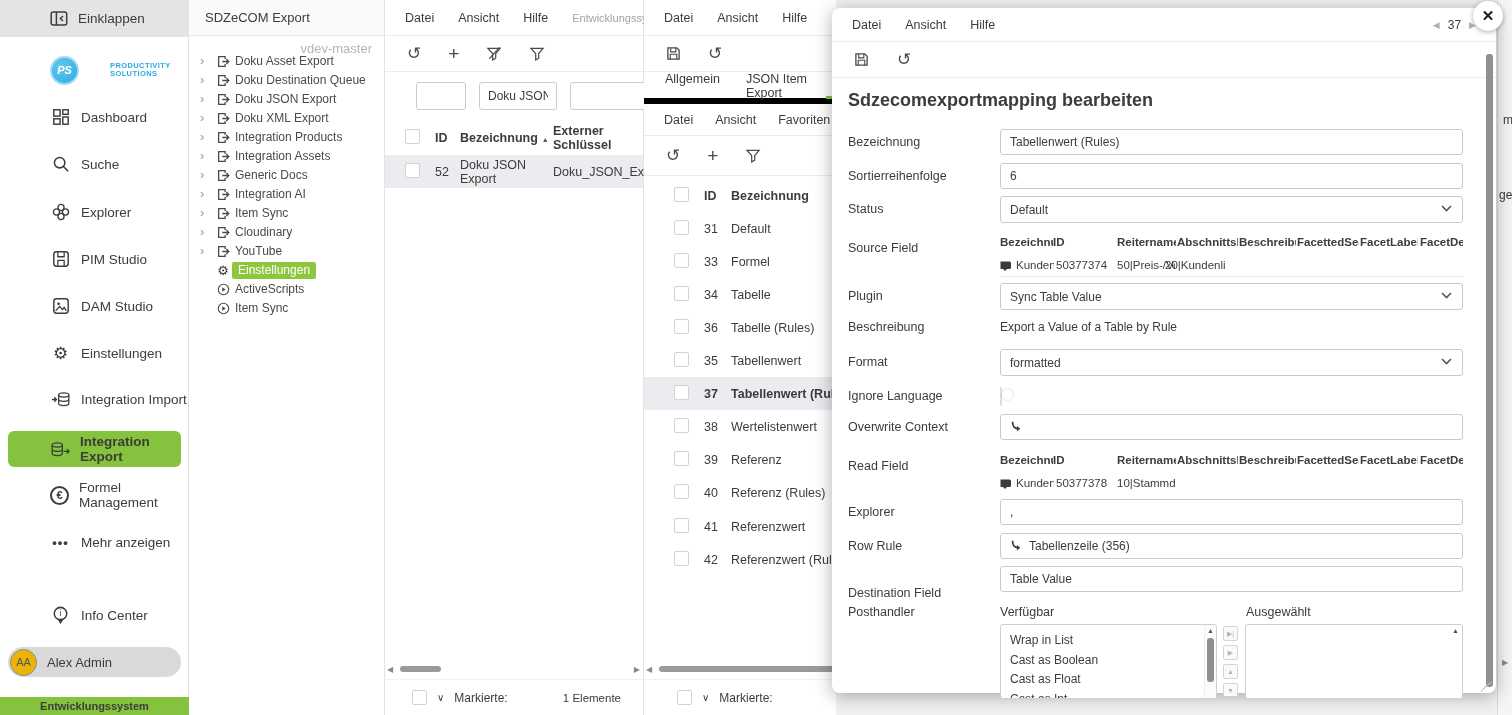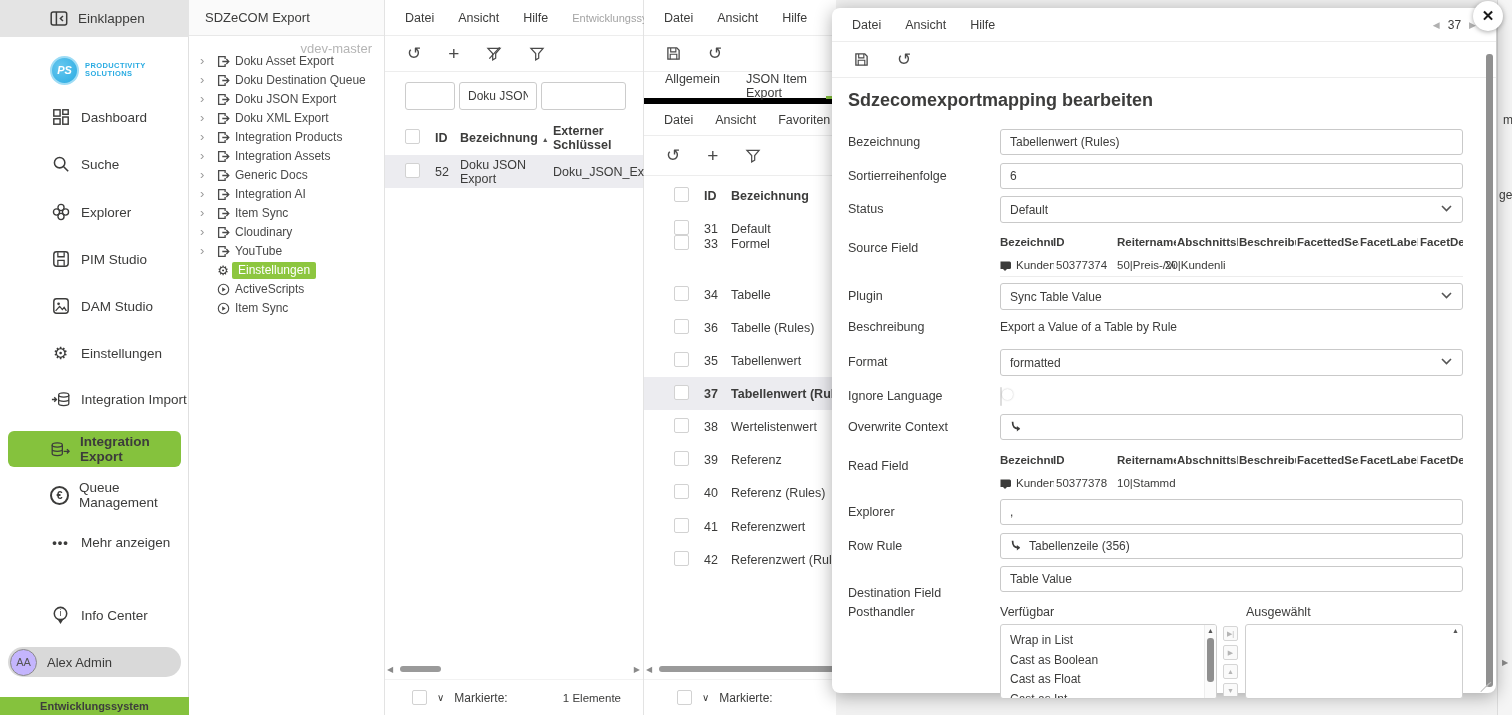"PRODUCTIVITY" .logo-text { margin-left: none -> 25px }
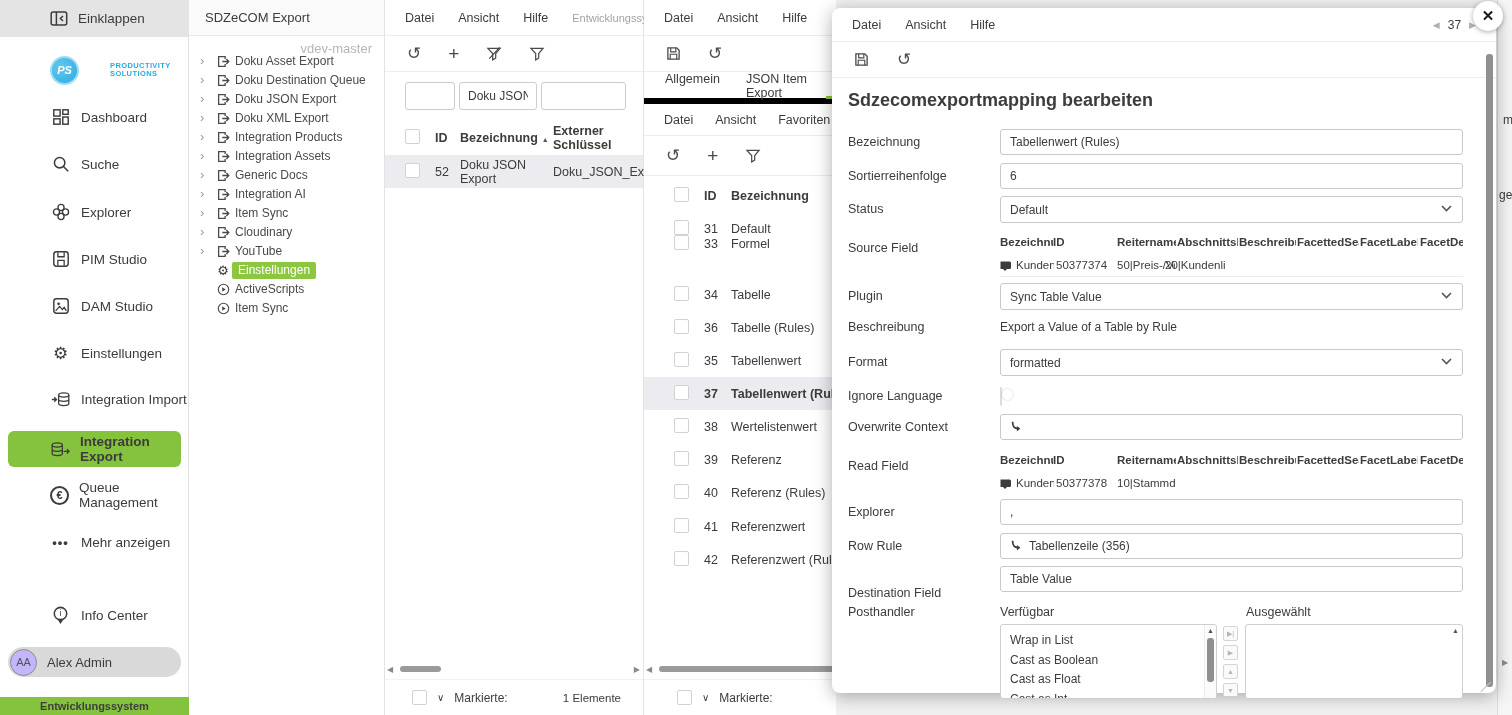"Doku JSON" .filter-row { gap: 4px -> 13px; left: 0 -> 11px }
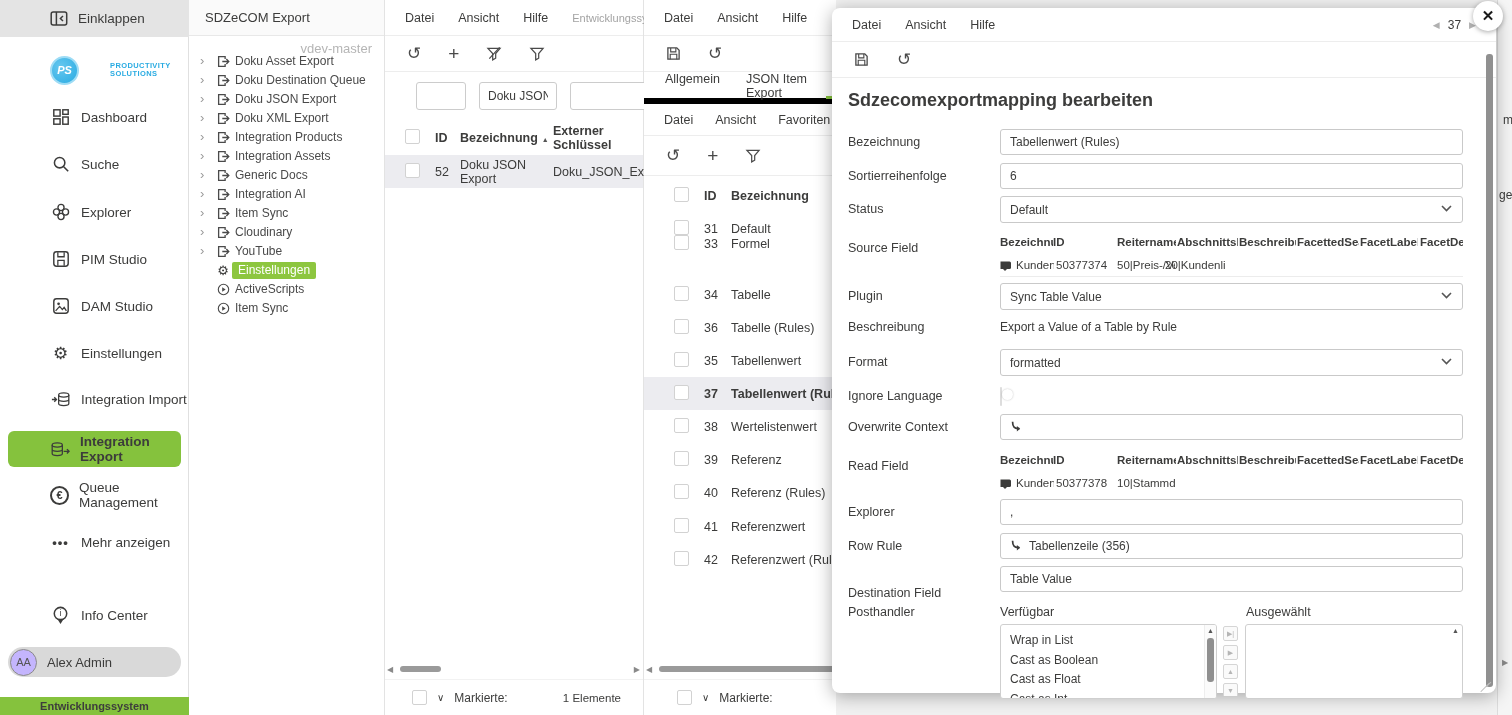"33" div.grid-row { top: 227px -> 245px }
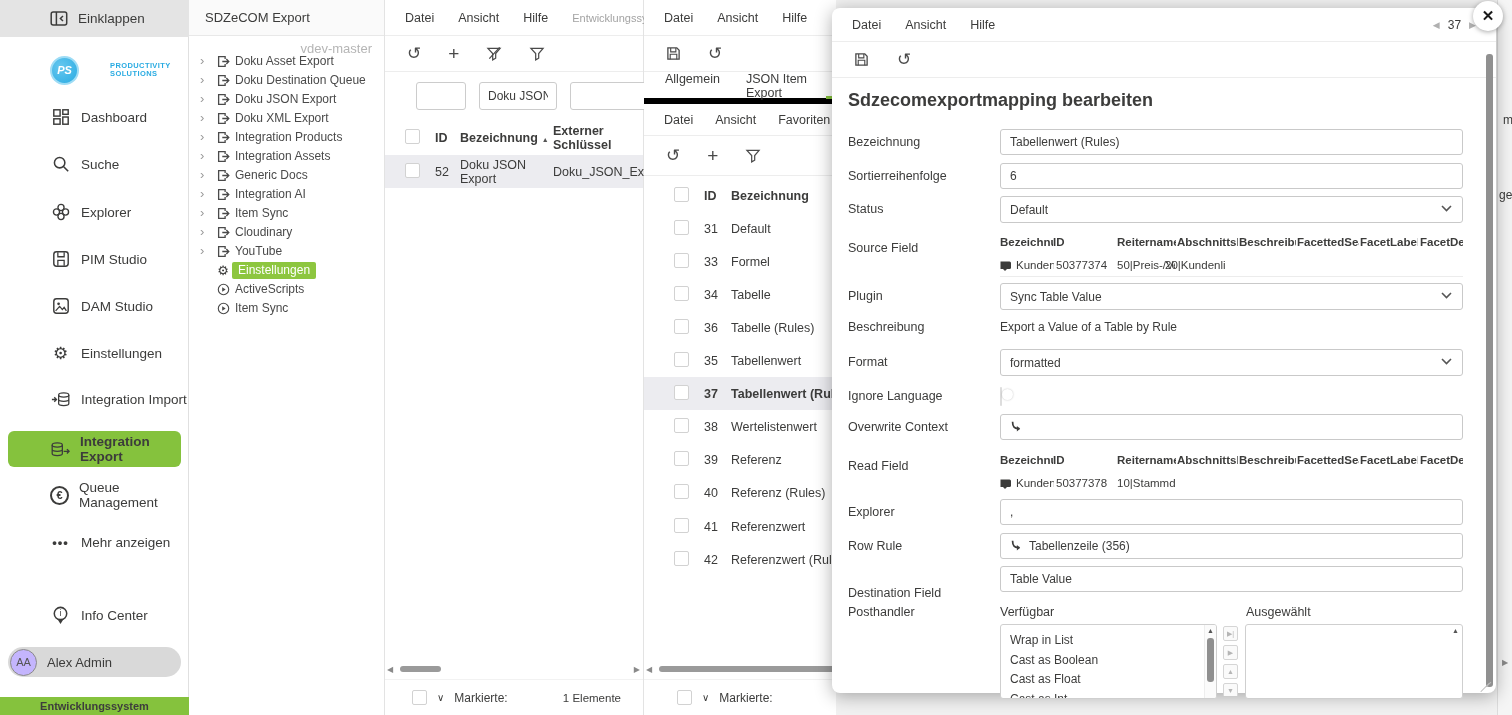"Queue Management" span { text: Queue -> Formel }
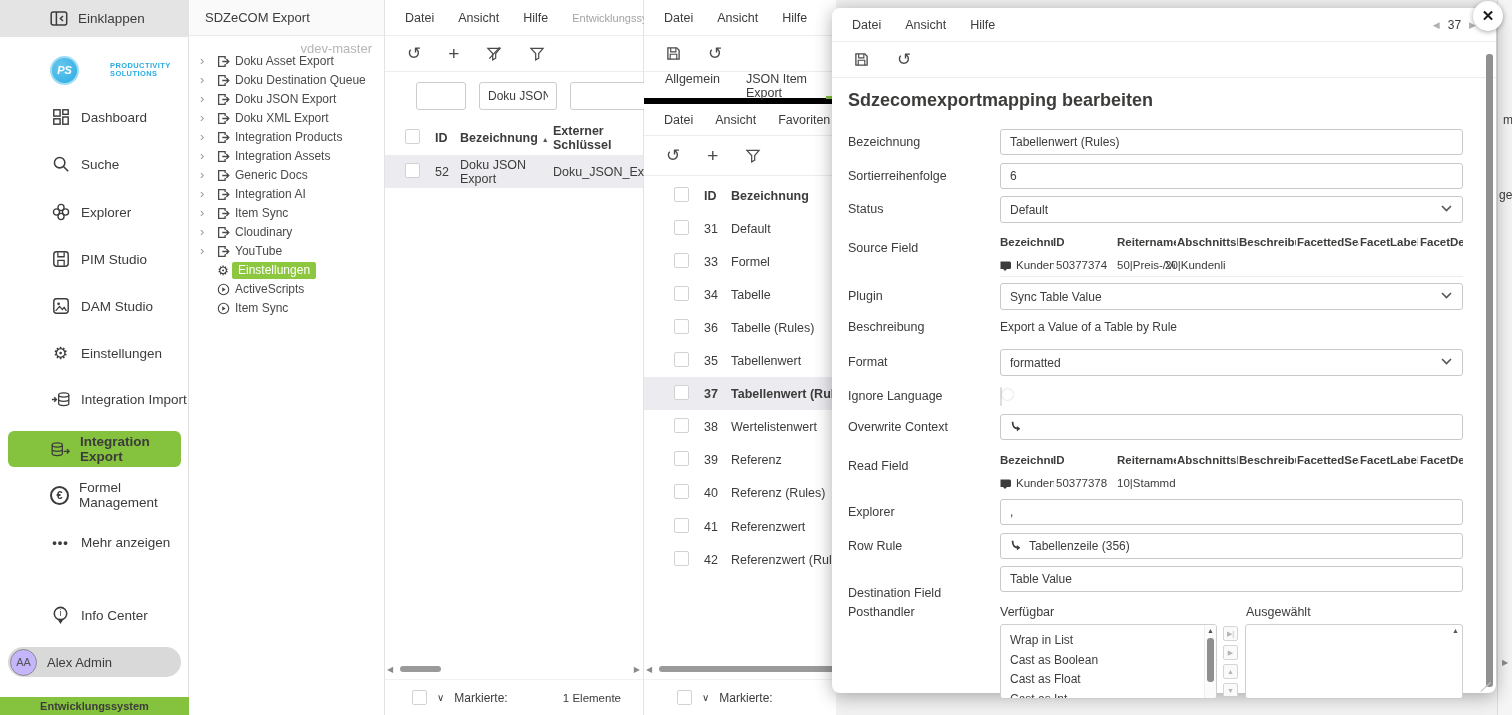"AA" .avatar { background: #c4b5fd -> #eab308 }
